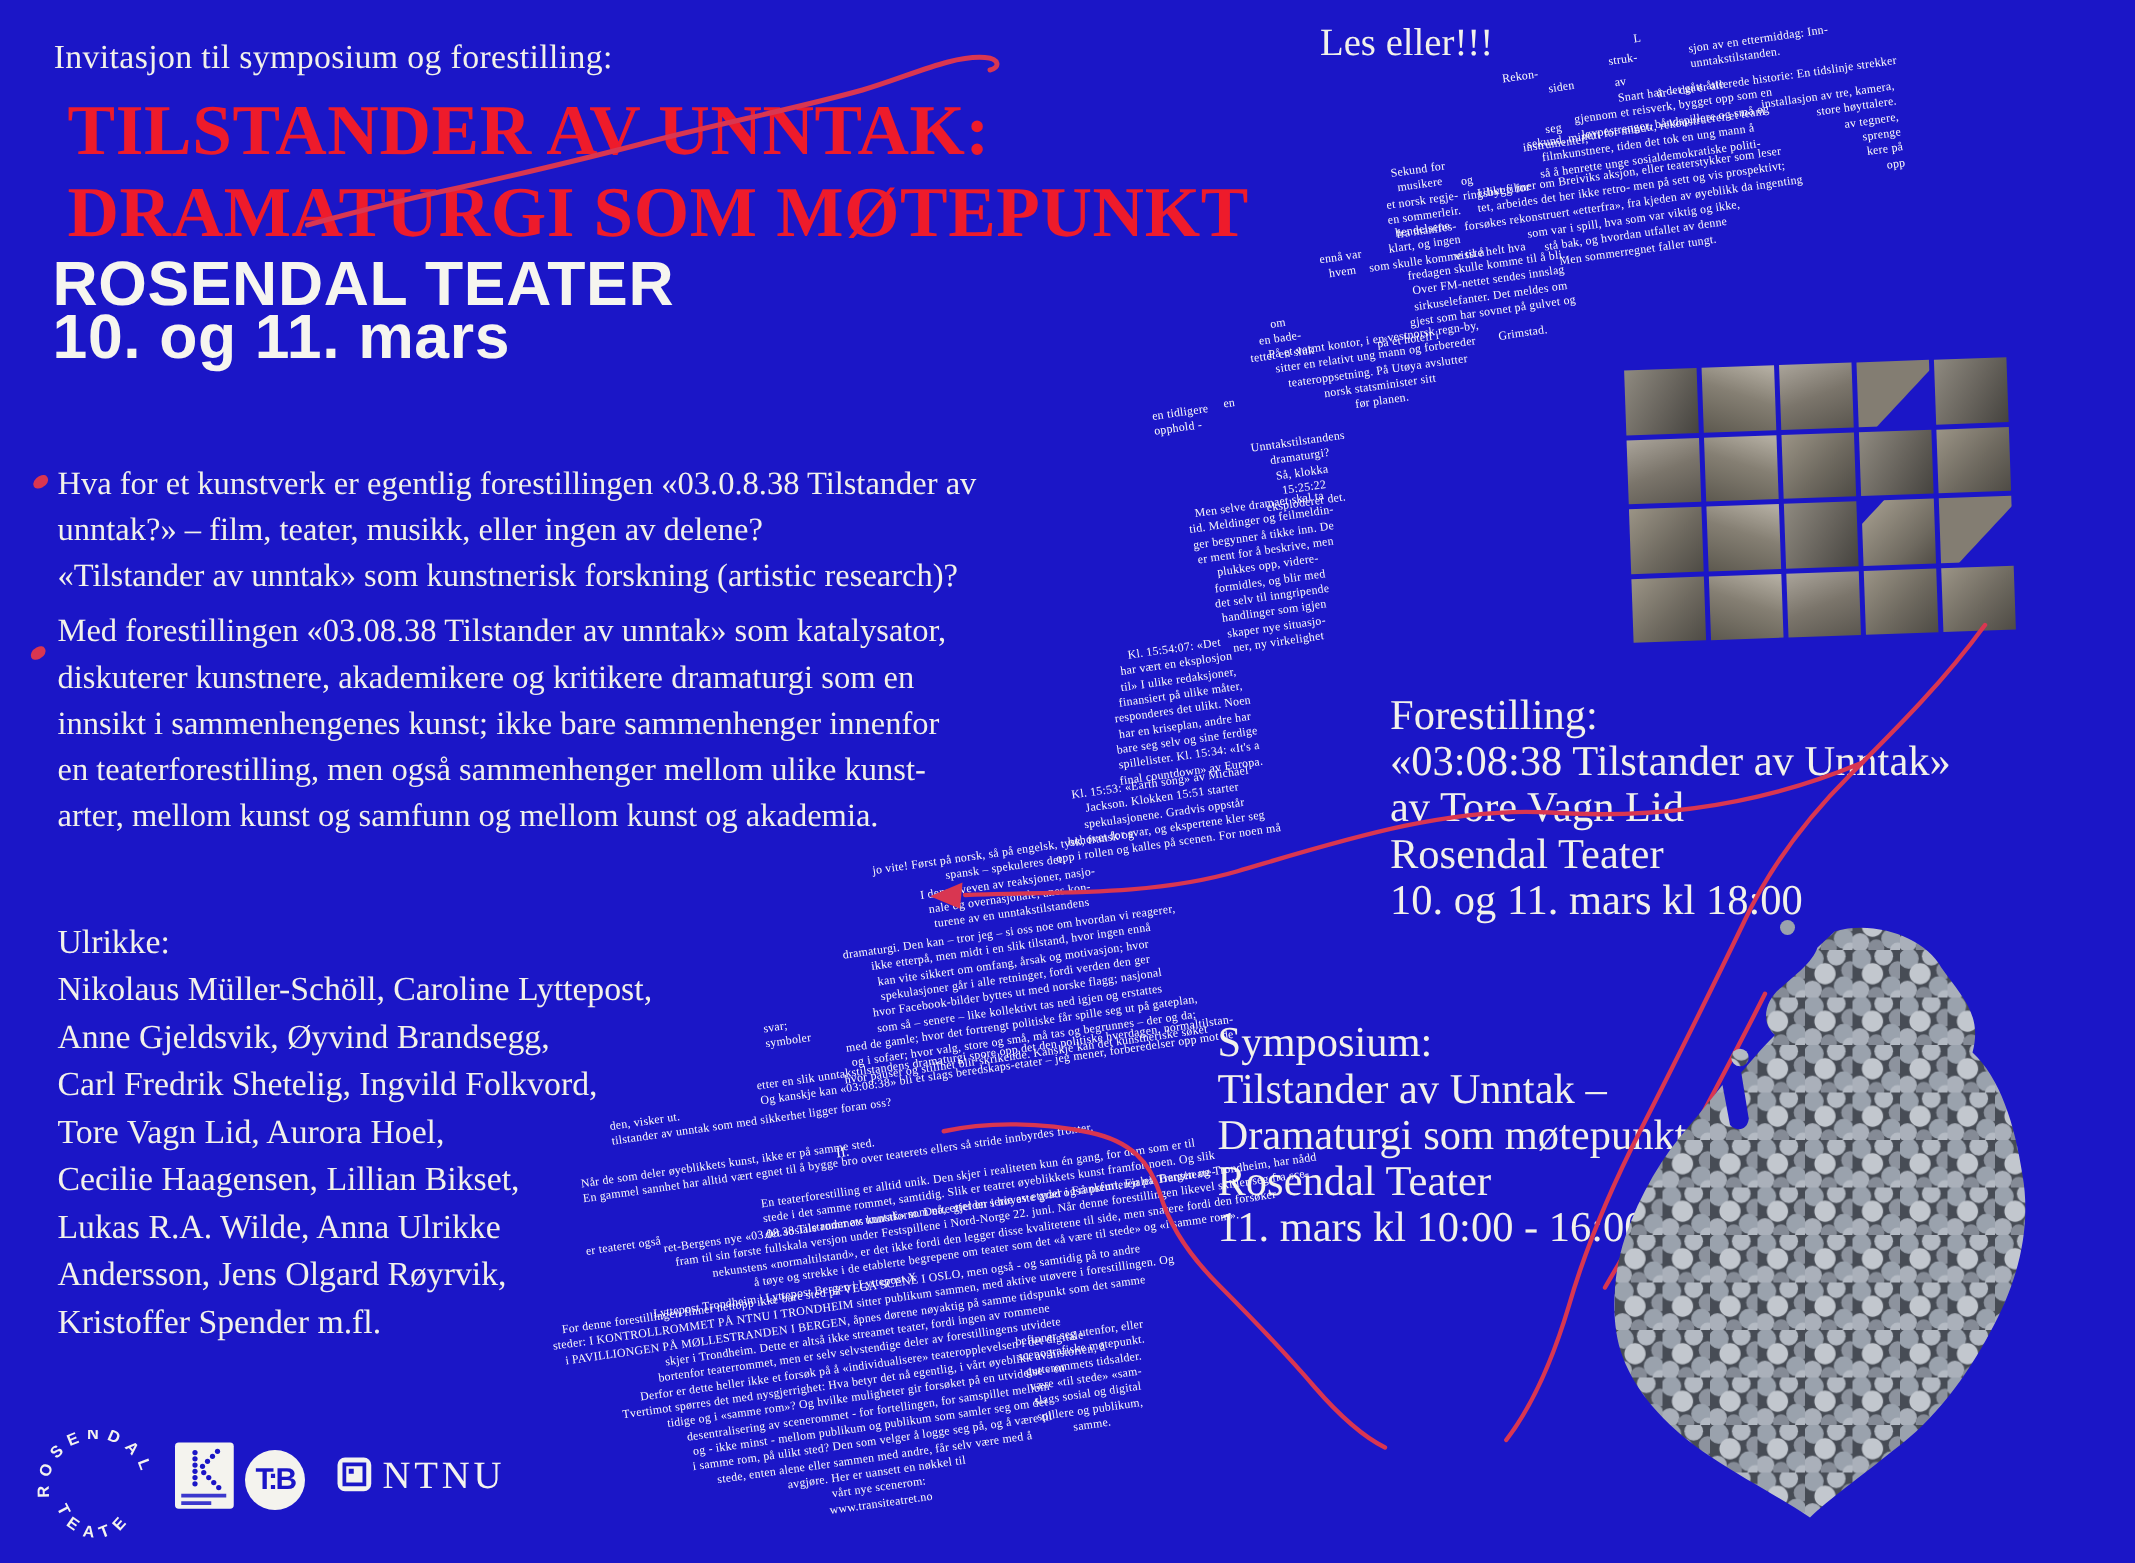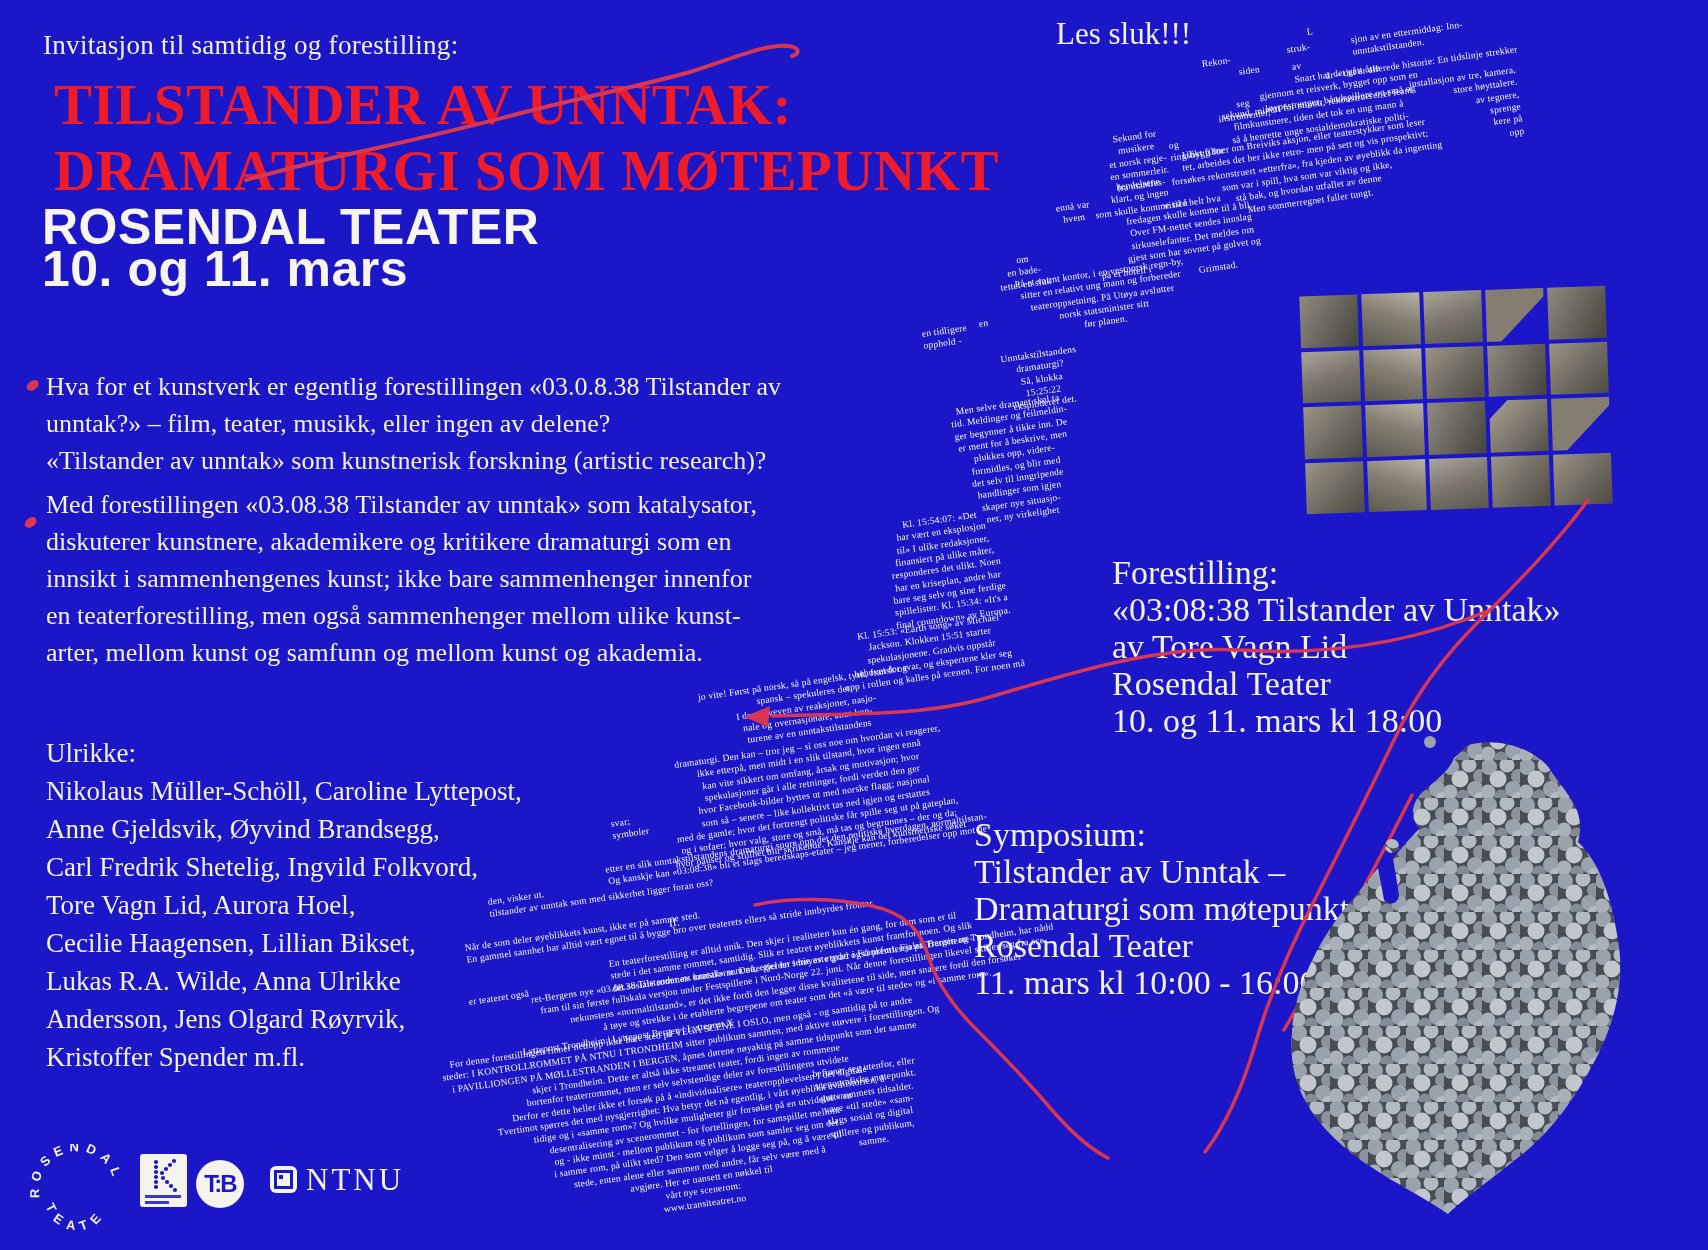"Invitasjon til samtidig og forestilling:" div.abs { text: samtidig -> symposium }
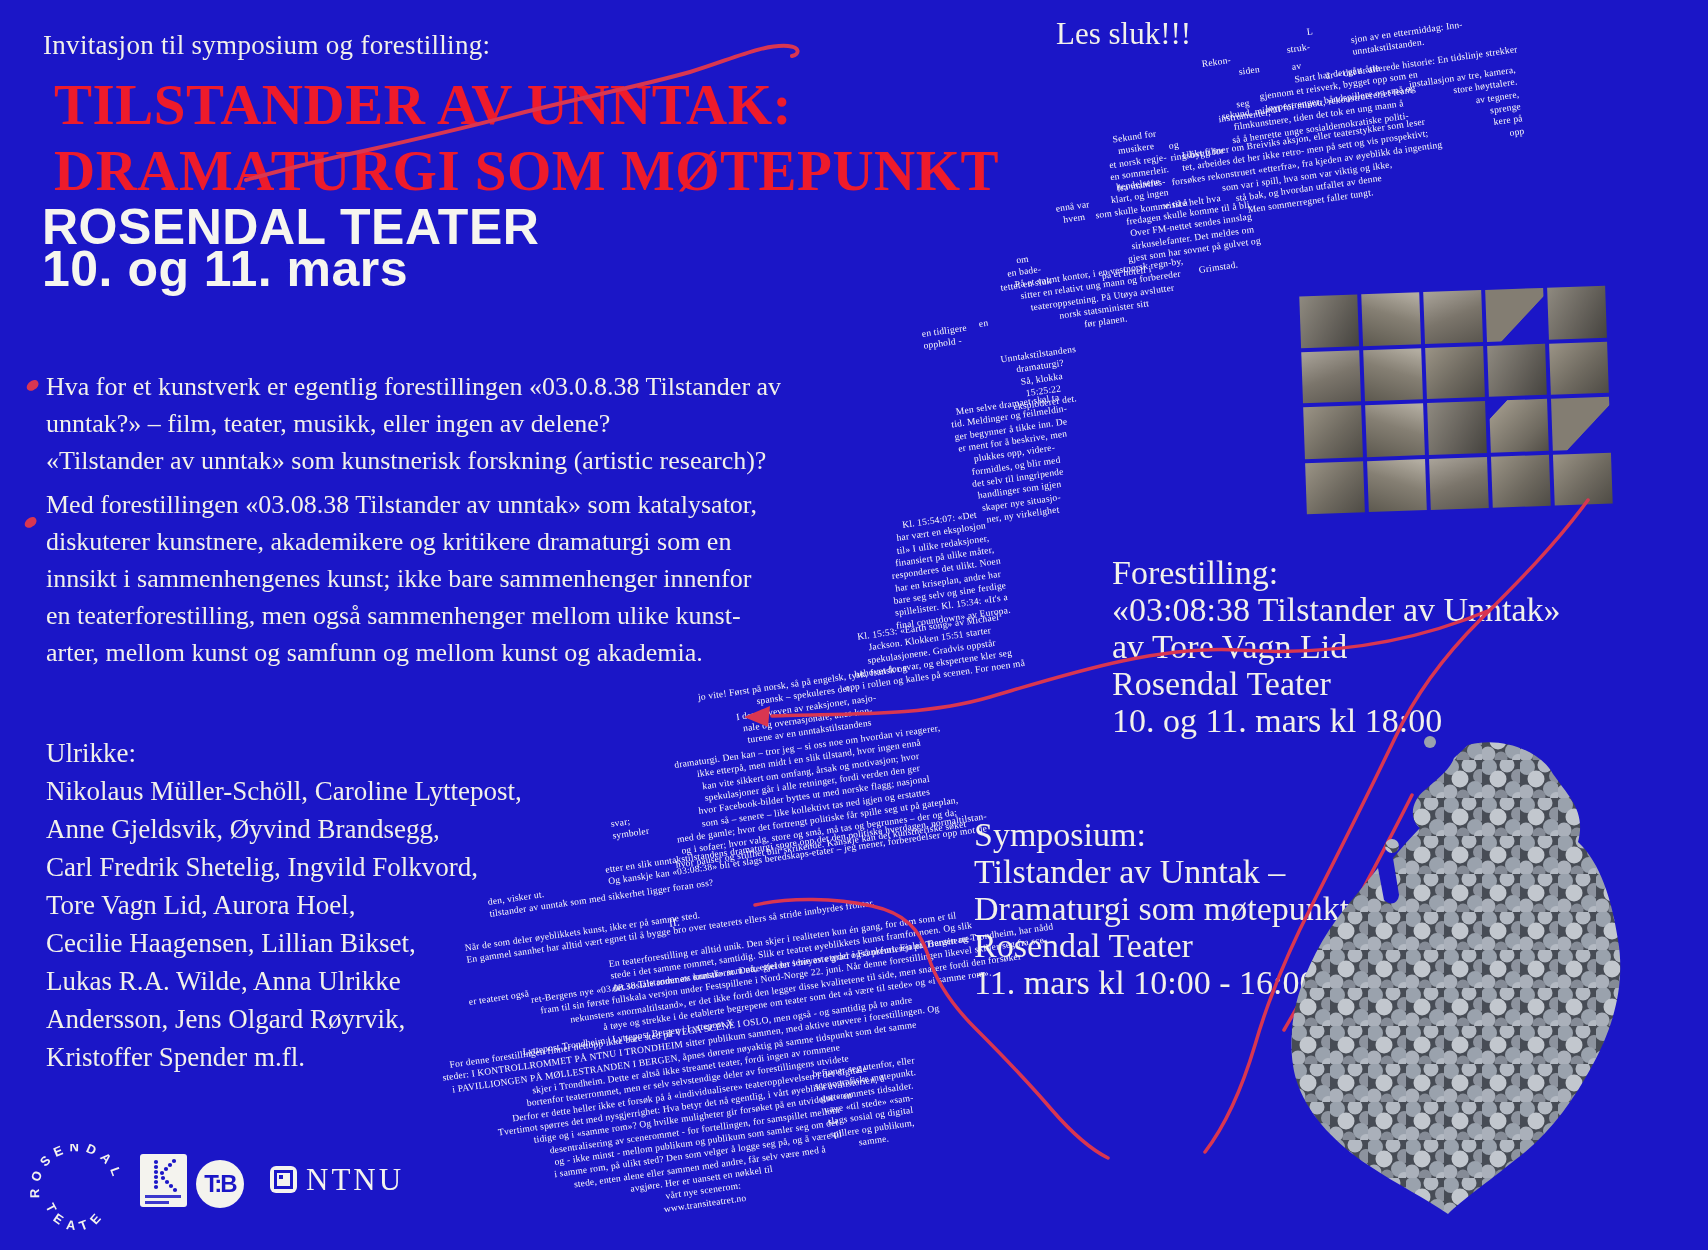"Les sluk!!!" div.abs { text: sluk -> eller }
